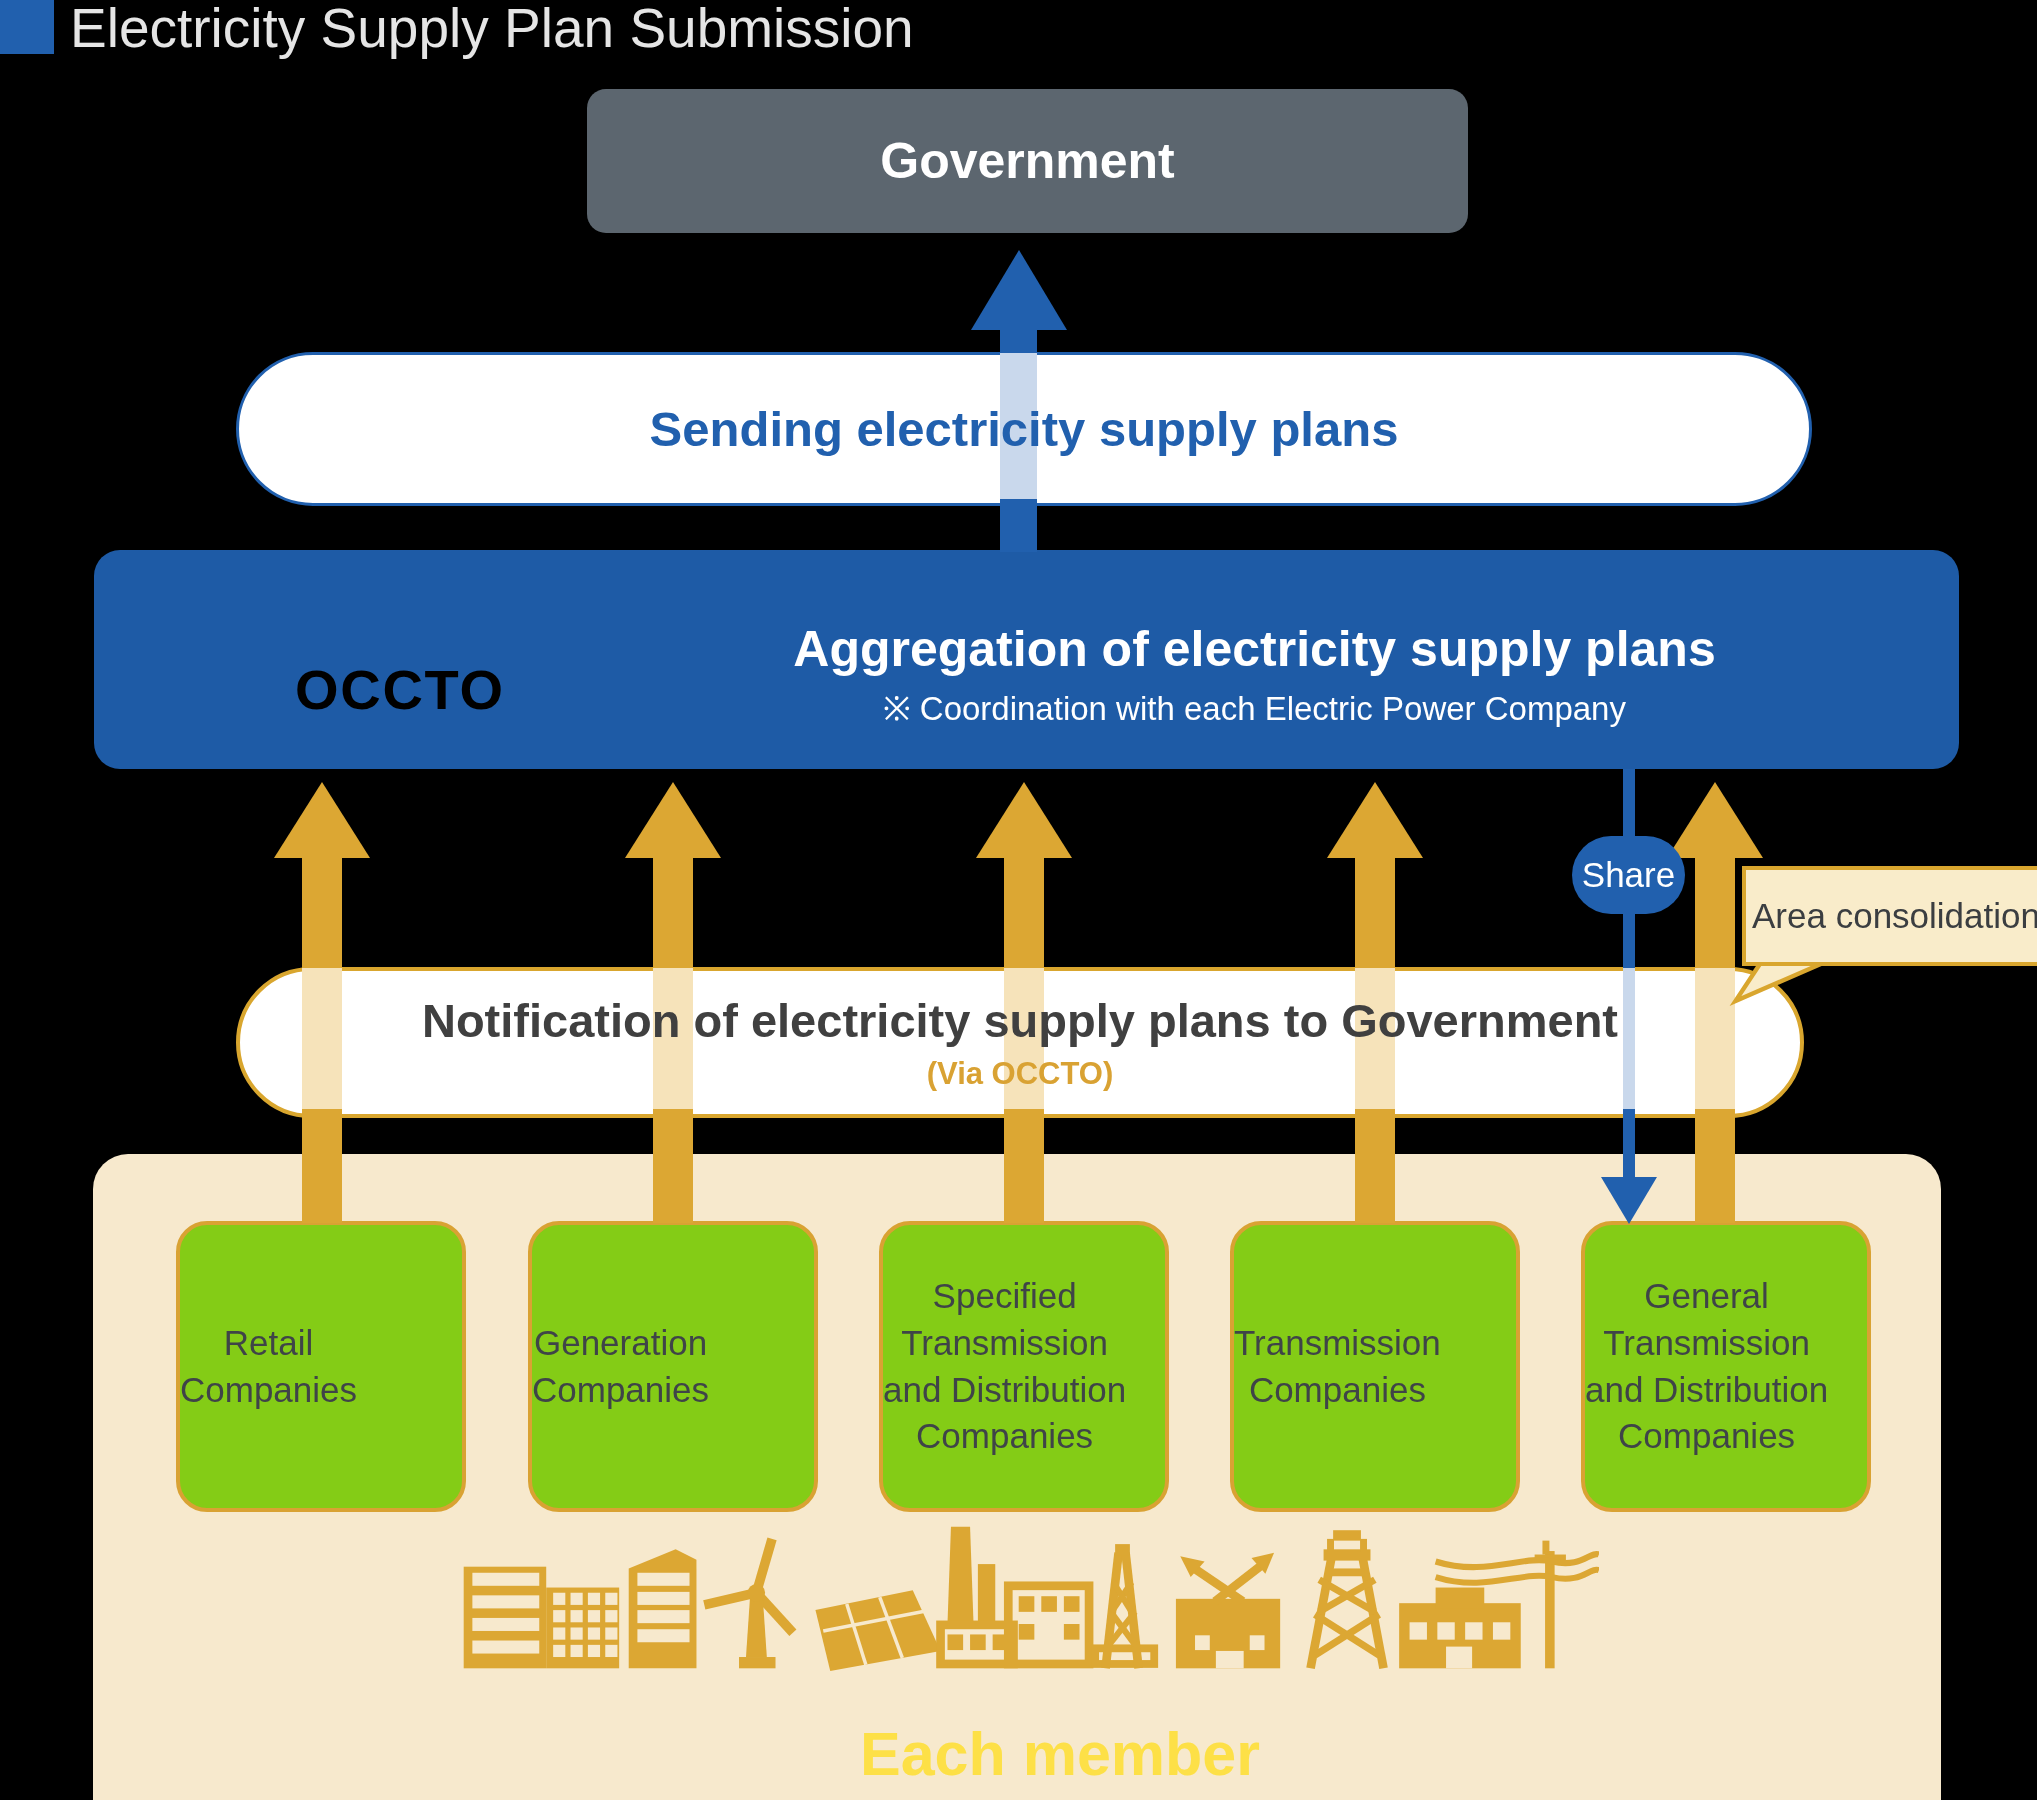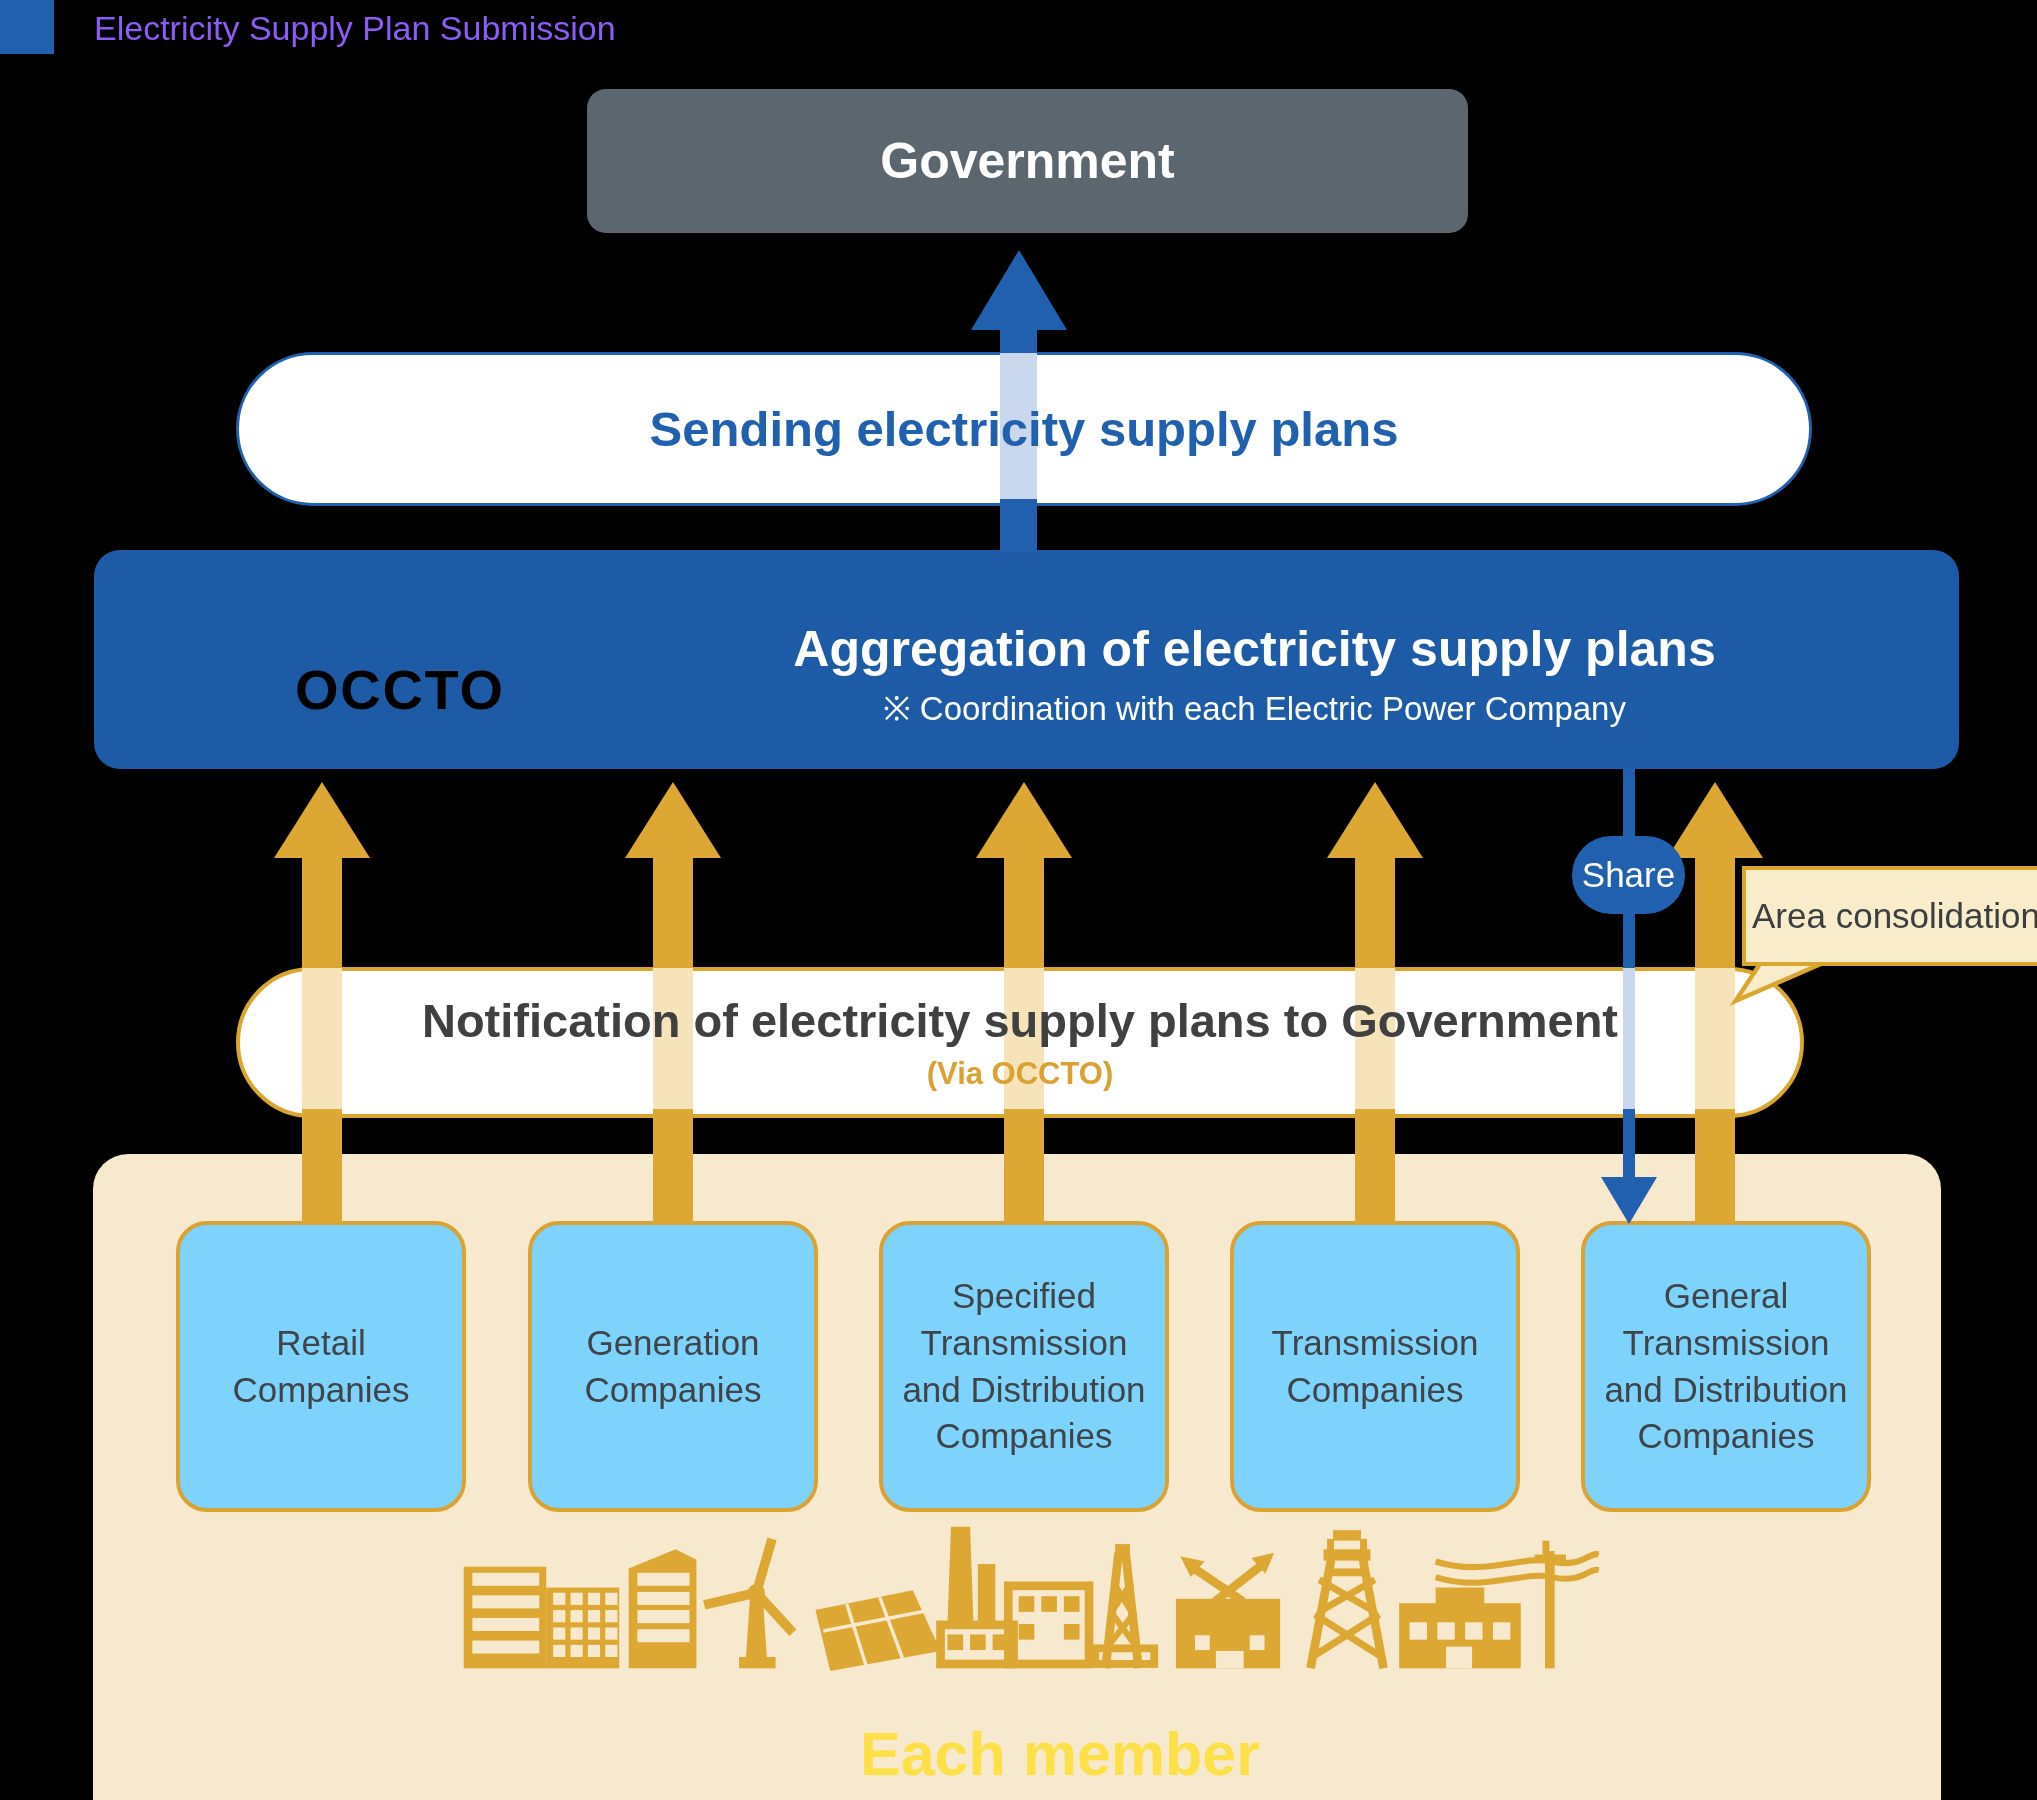"Electricity Supply Plan Submission" .page-title { color: #8b5cf6 -> #e5e5e5; font-size: 34px -> 55px; margin-left: 24px -> none }
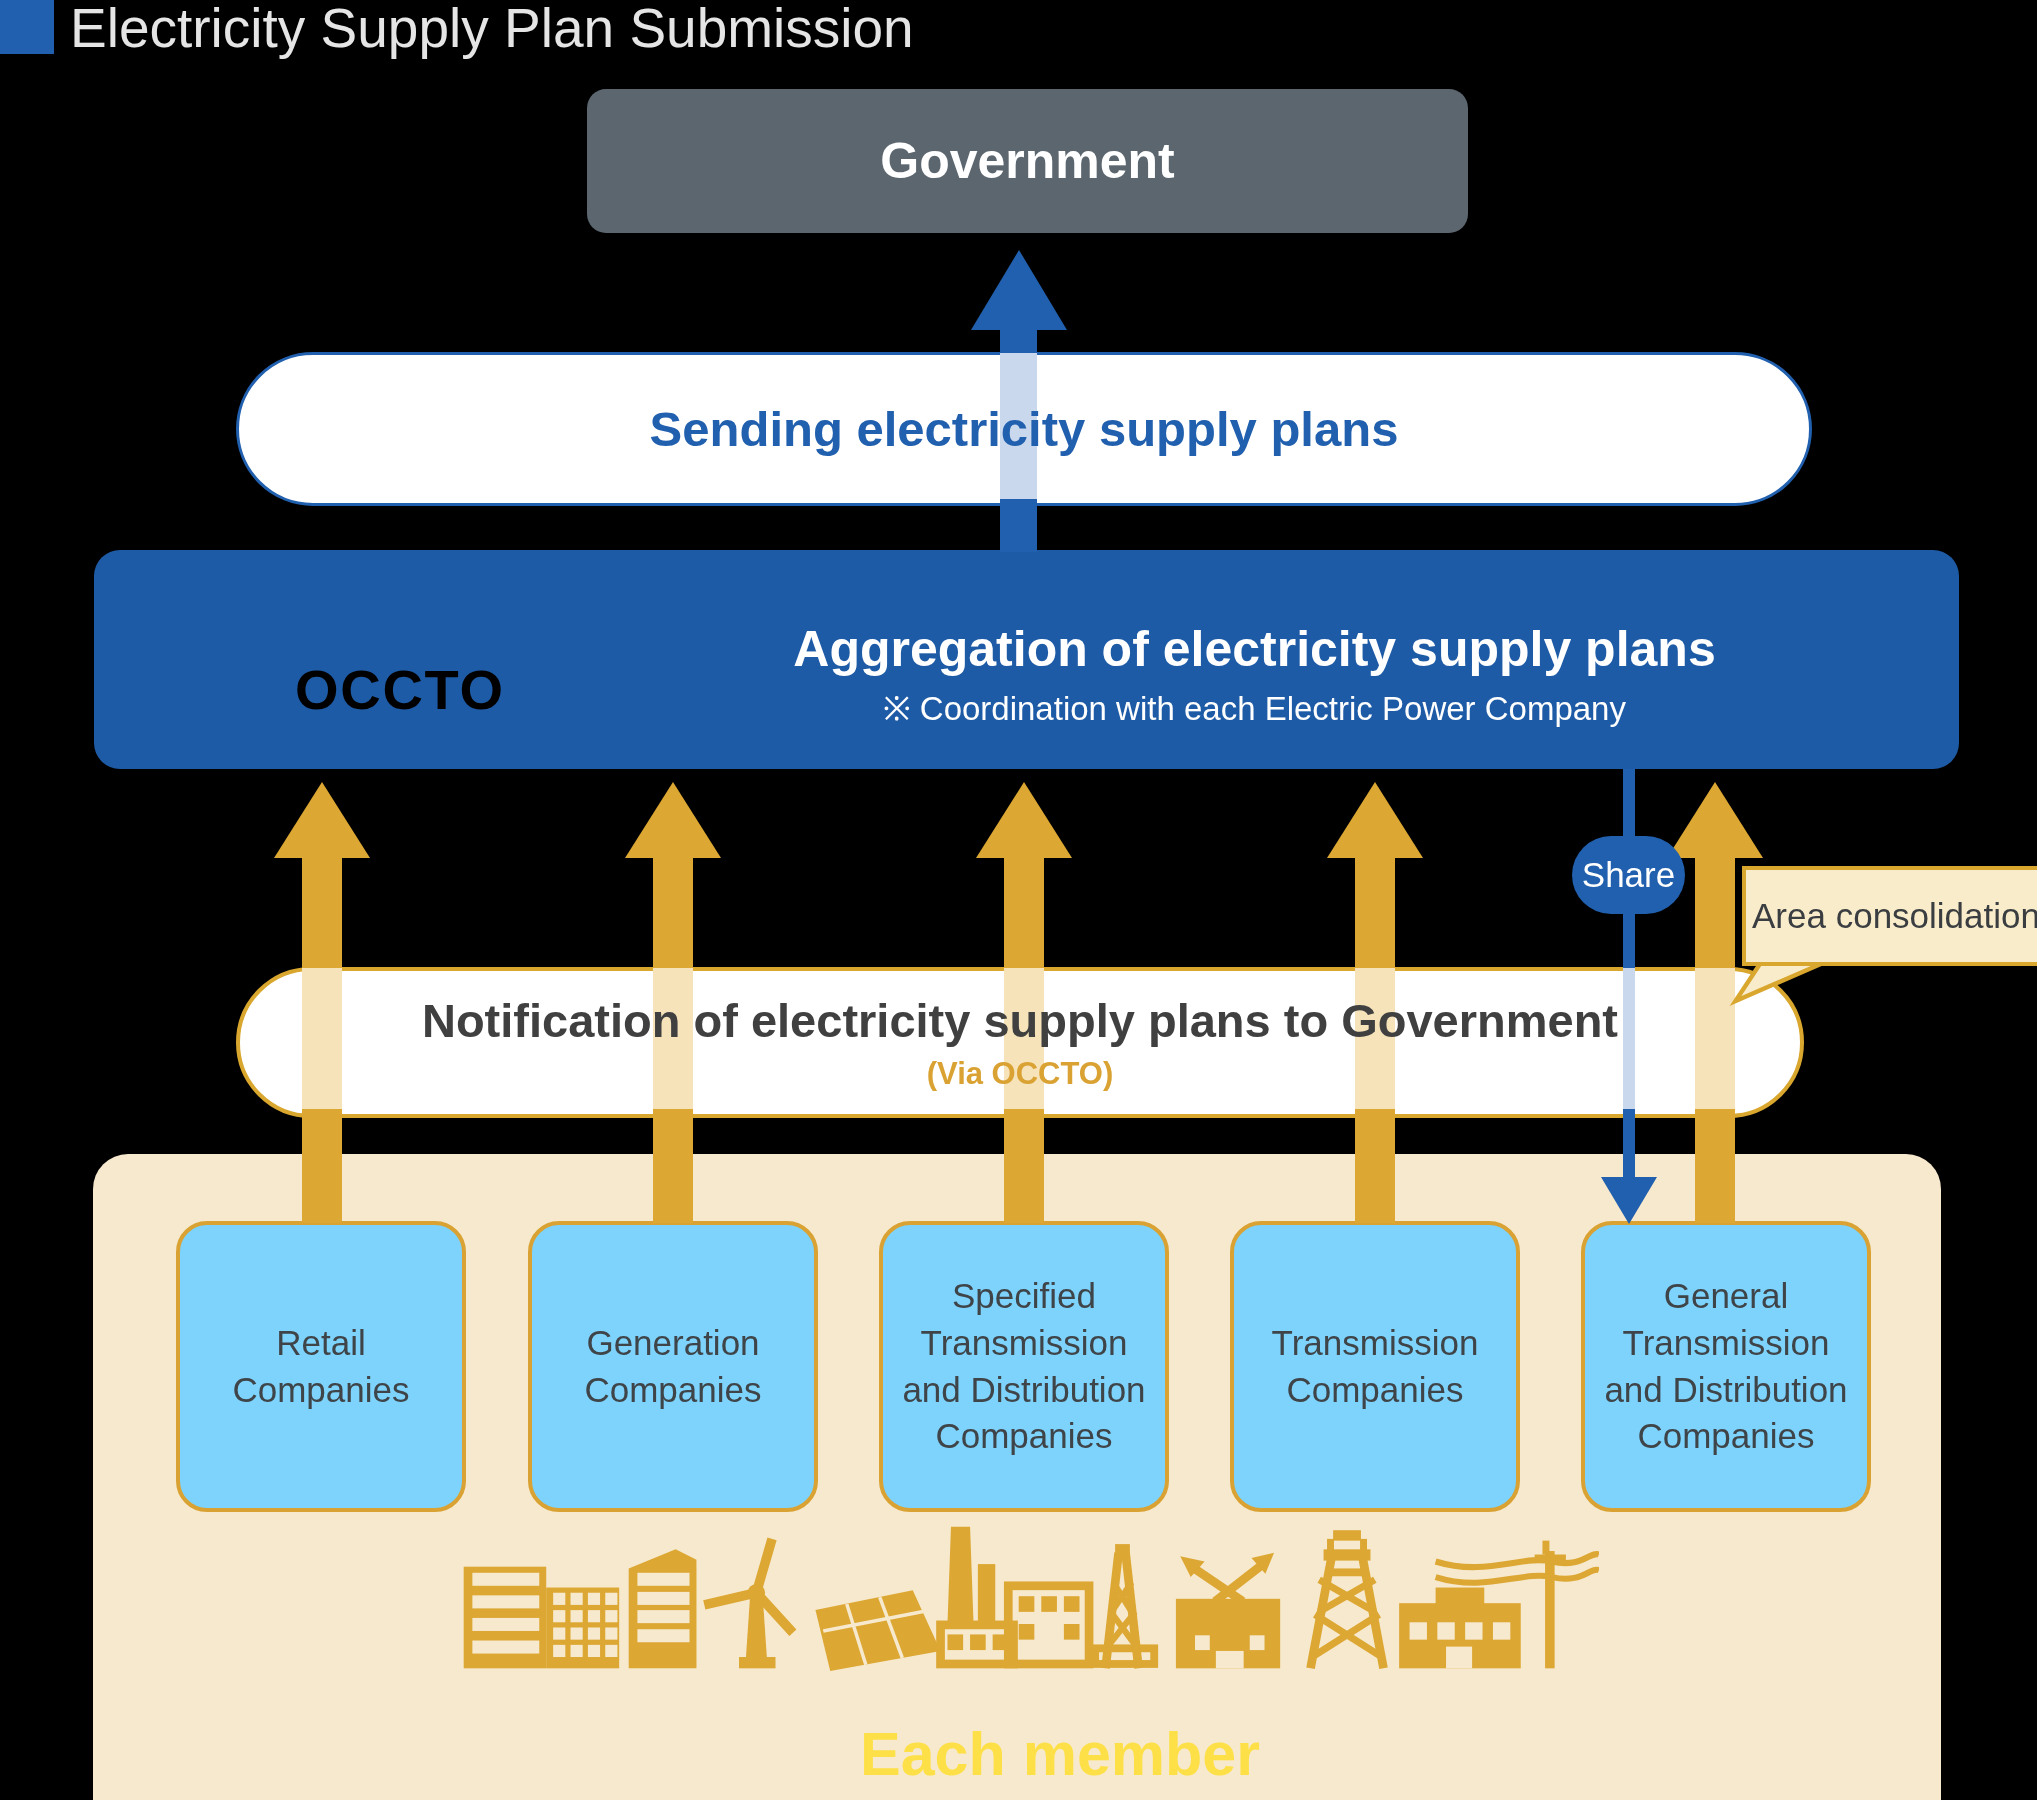"Specified" .company-box { background: #7dd3fc -> #84cc16; justify-content: center -> none }
